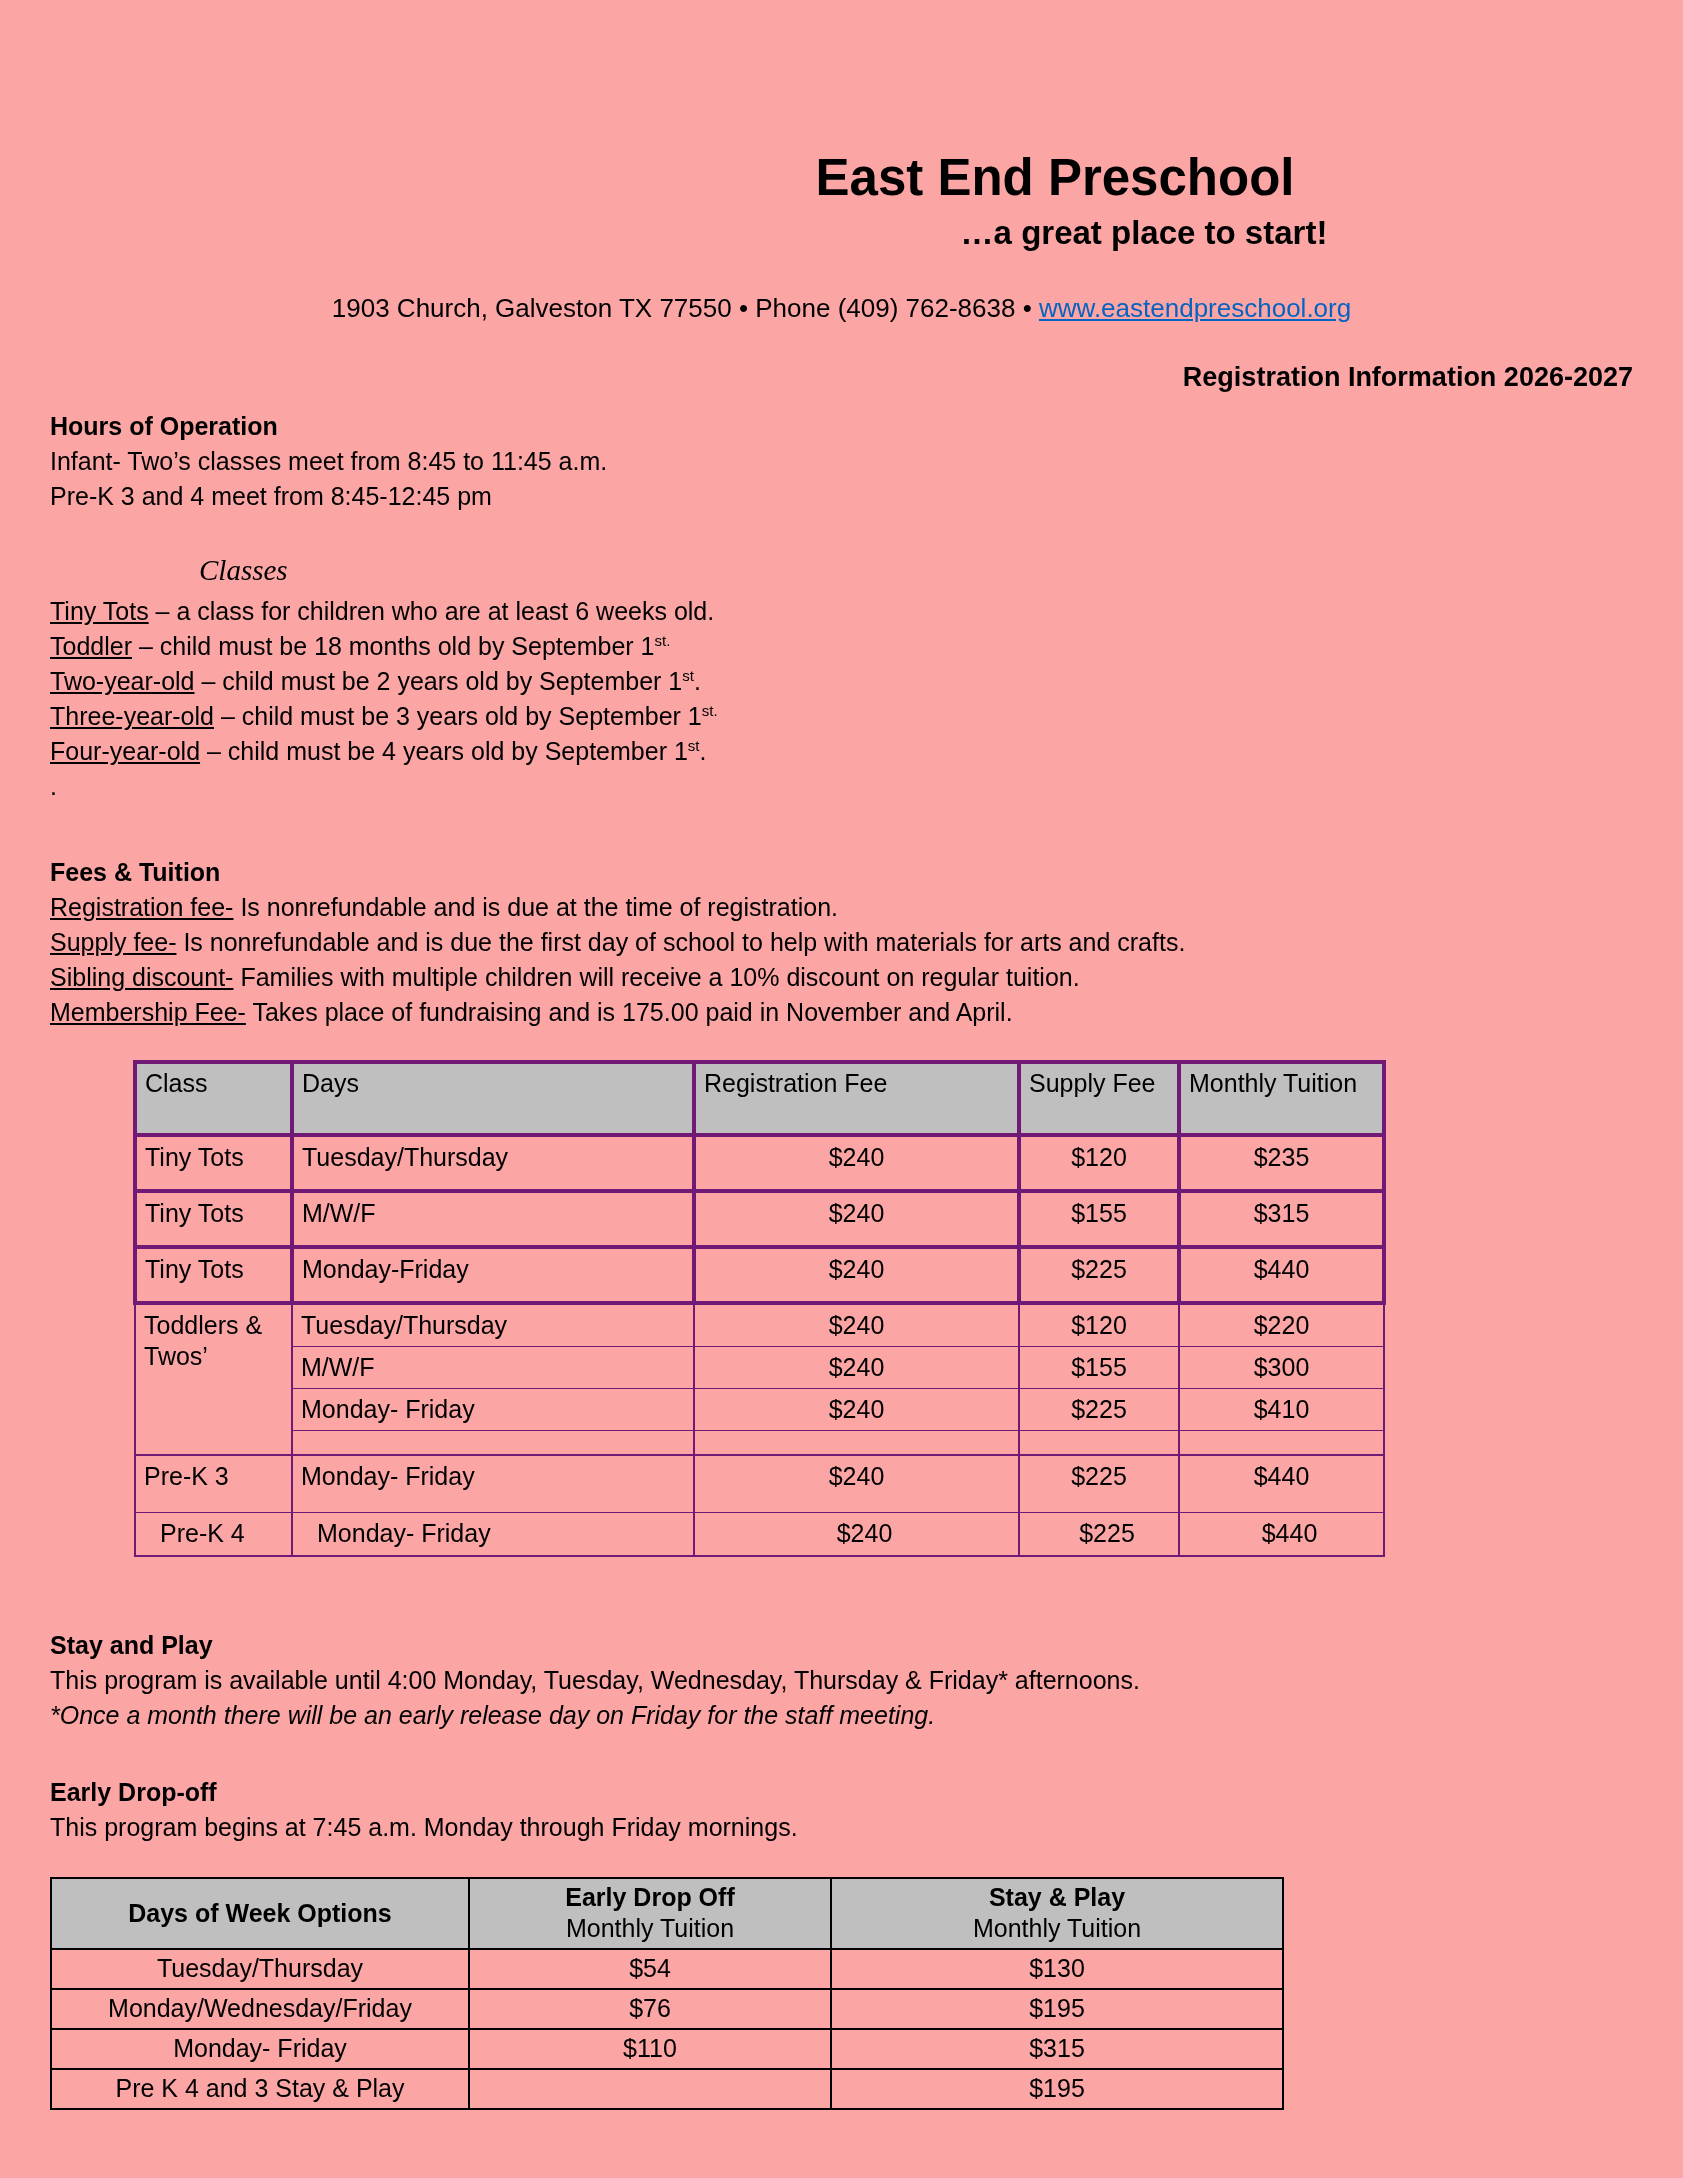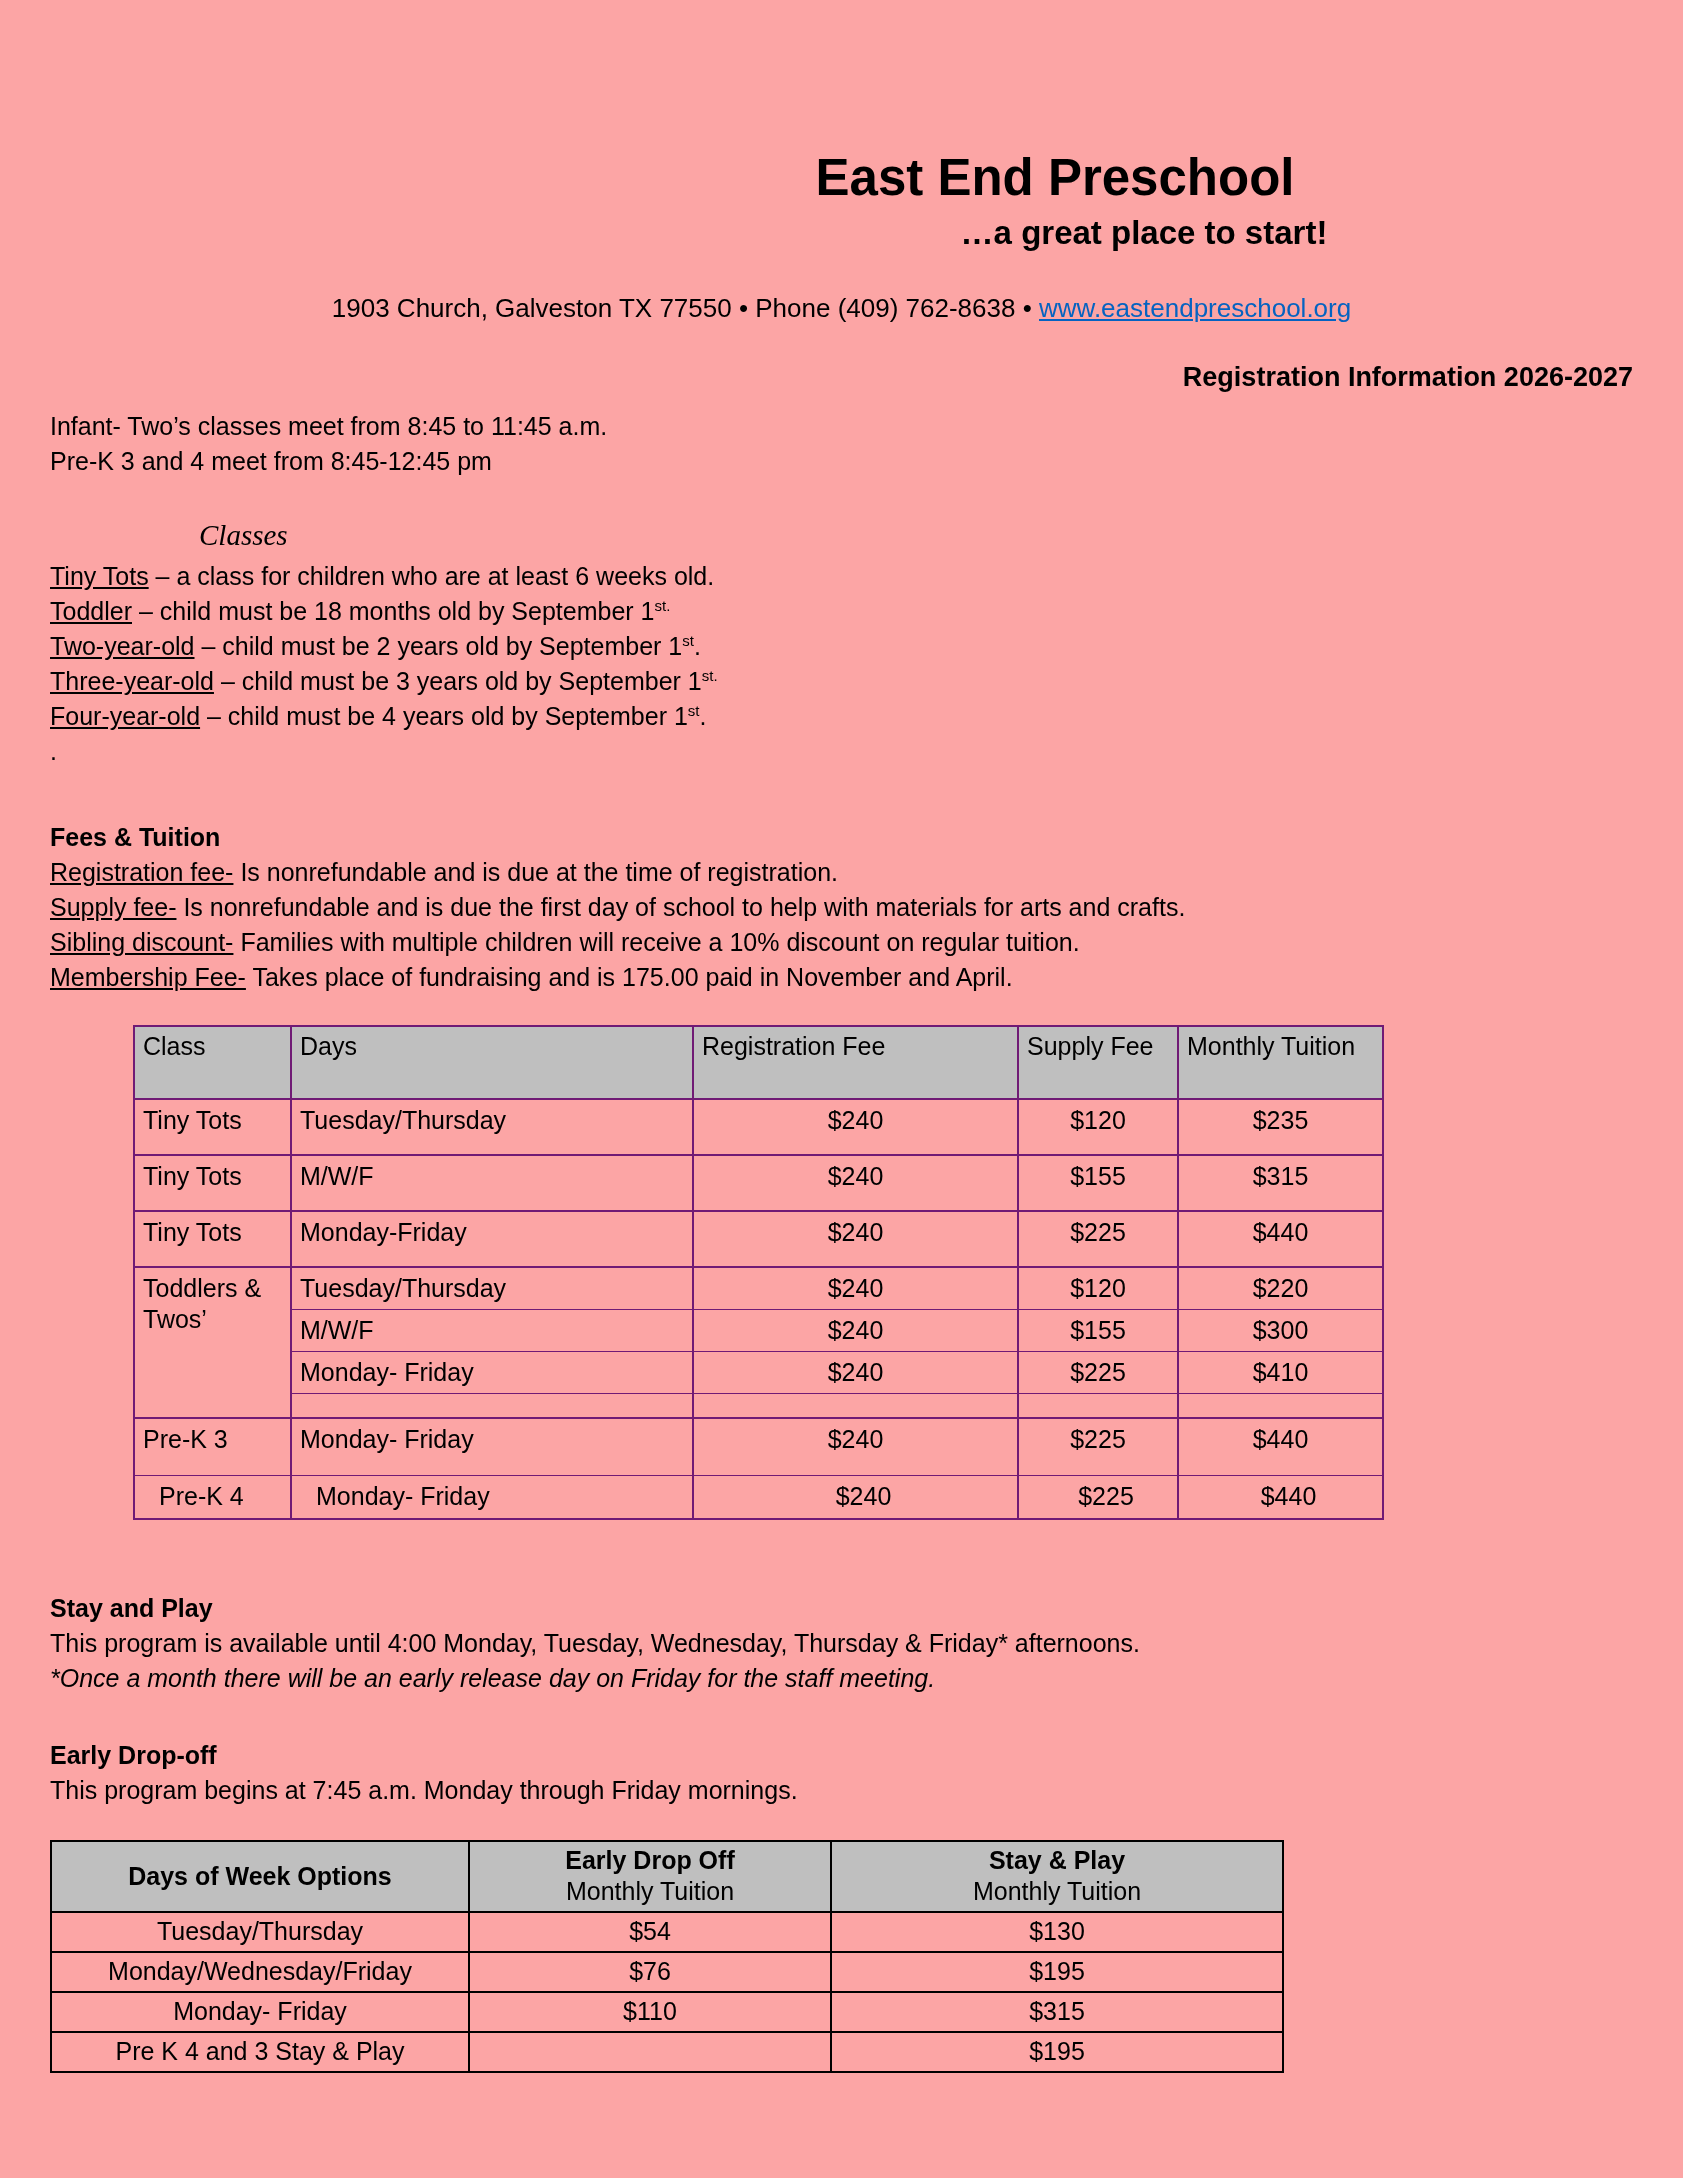"Hours of Operation" div.section-heading { html: none -> <div>Hours of Operation</div> }
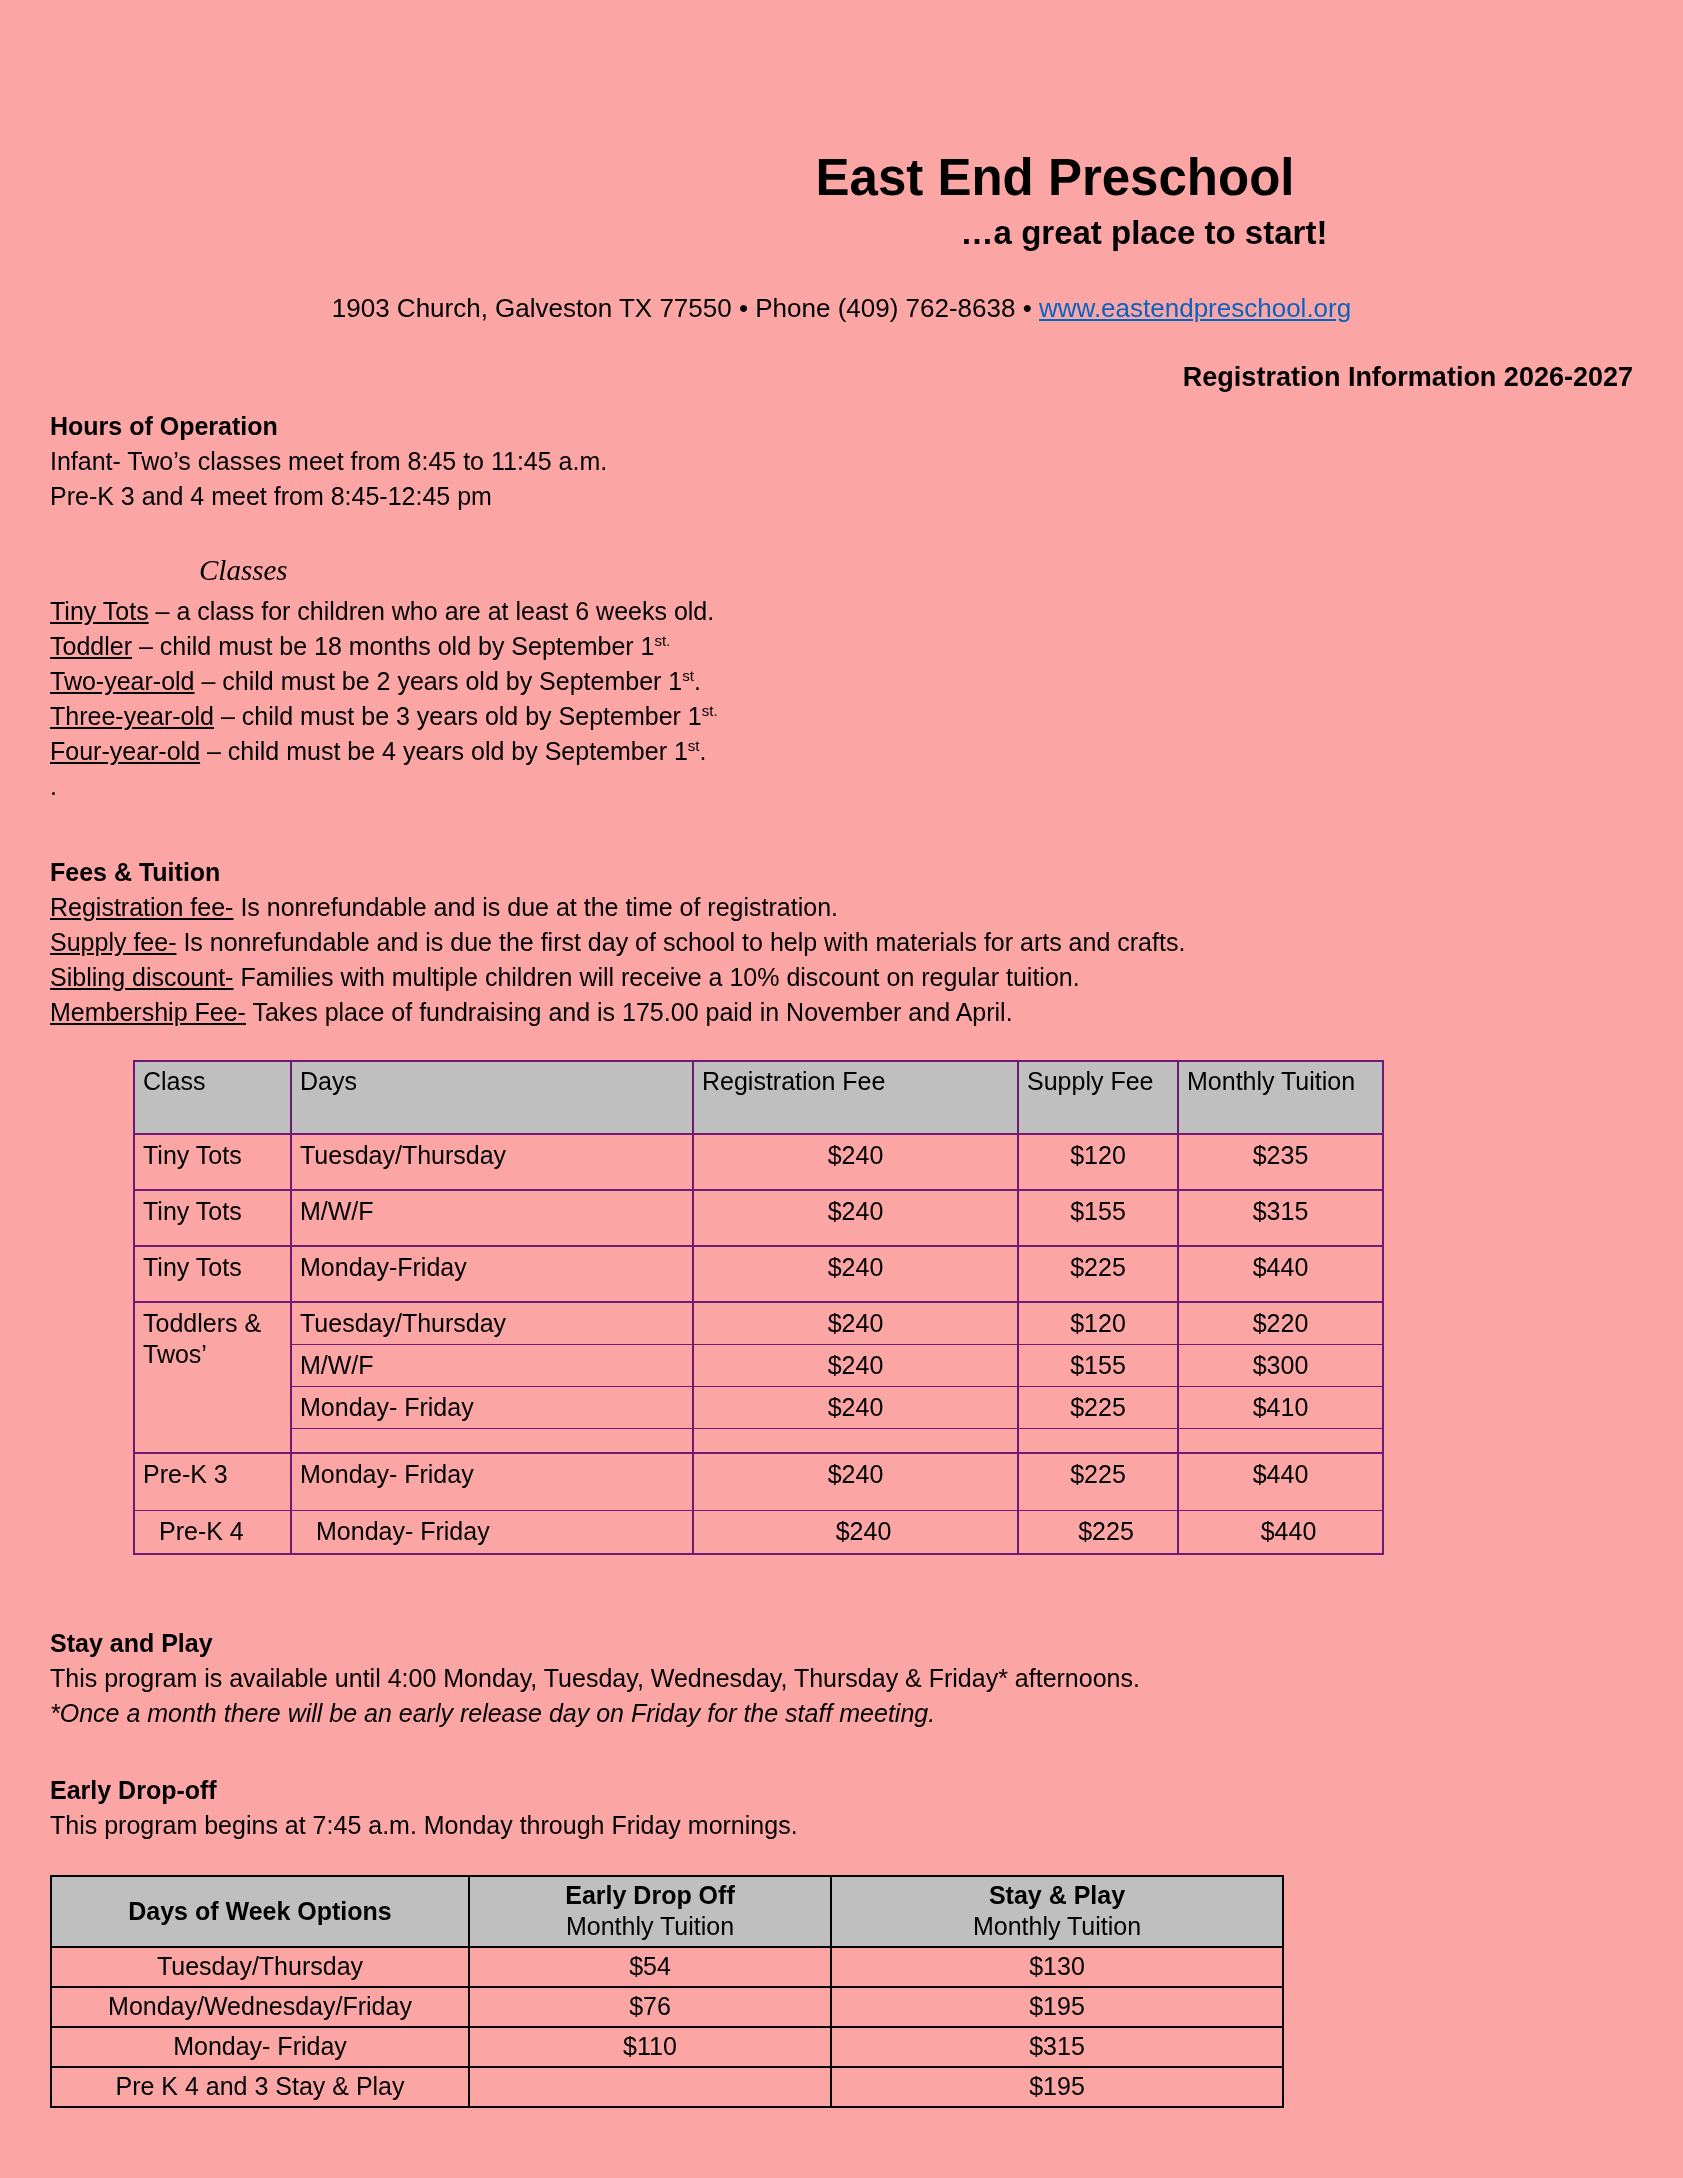"Class" .fee-table th, .fee-table td { border: 2px solid #701a75 -> 4px solid #701a75 }
